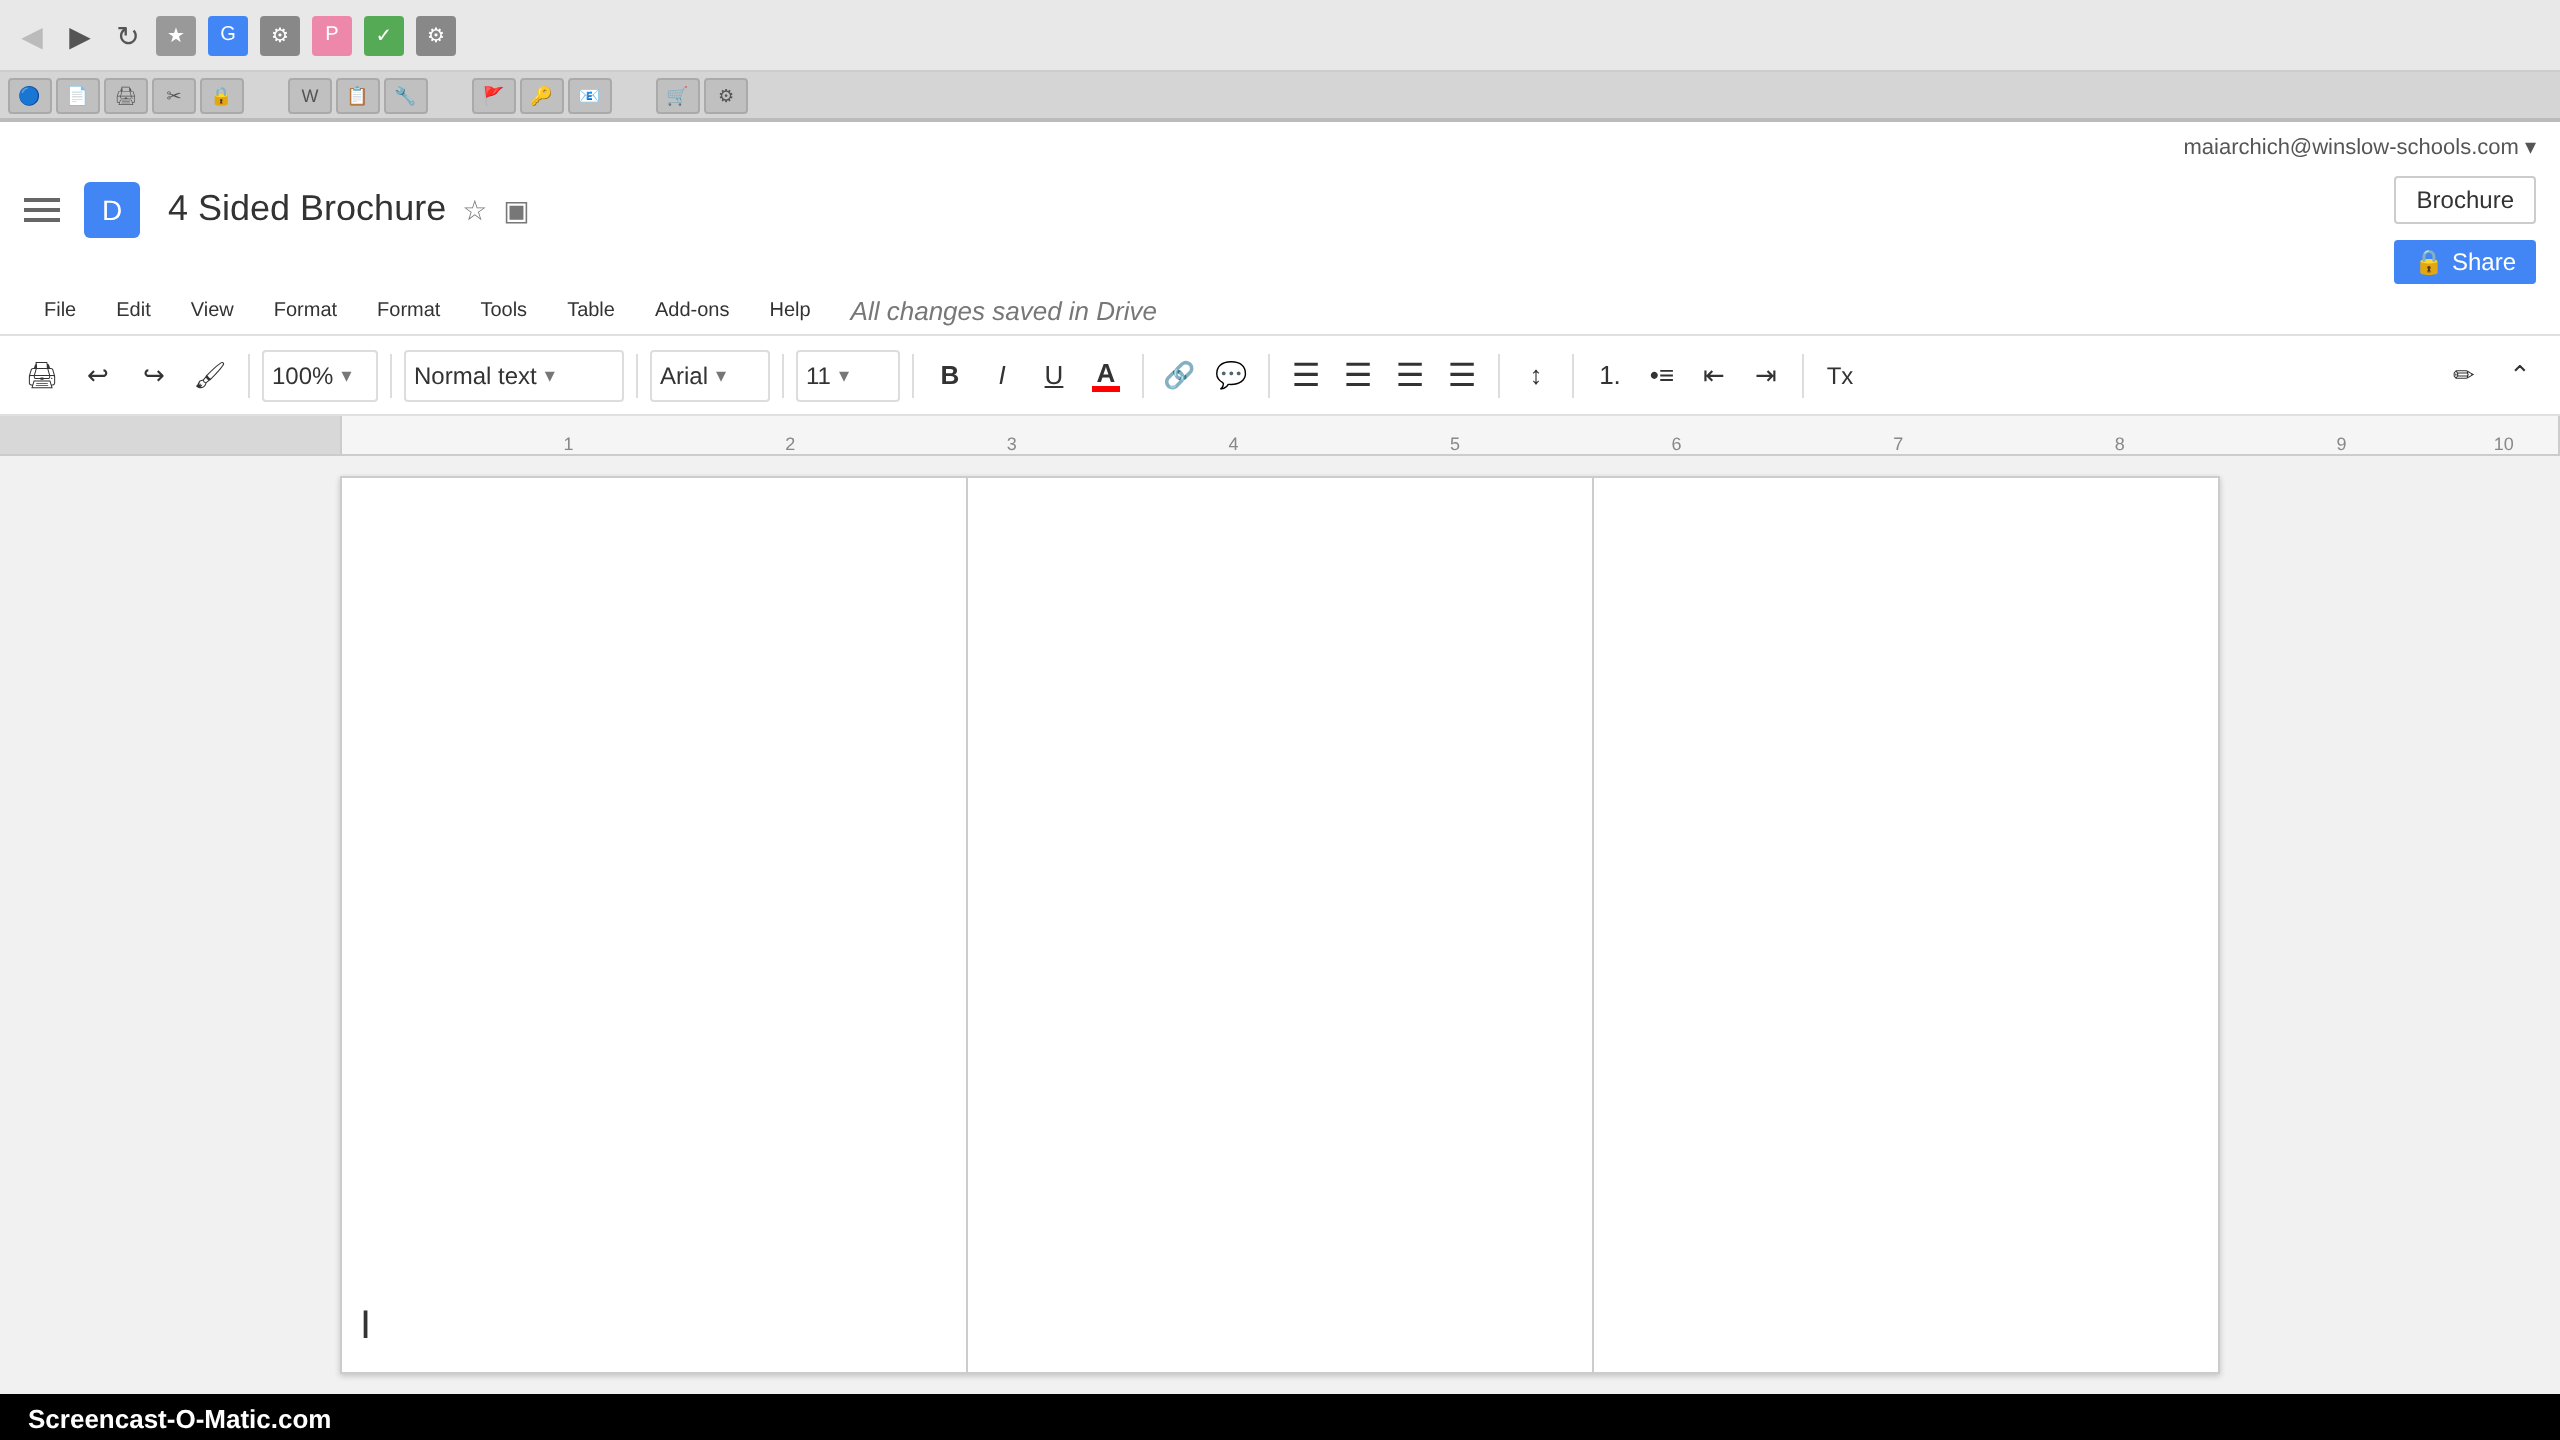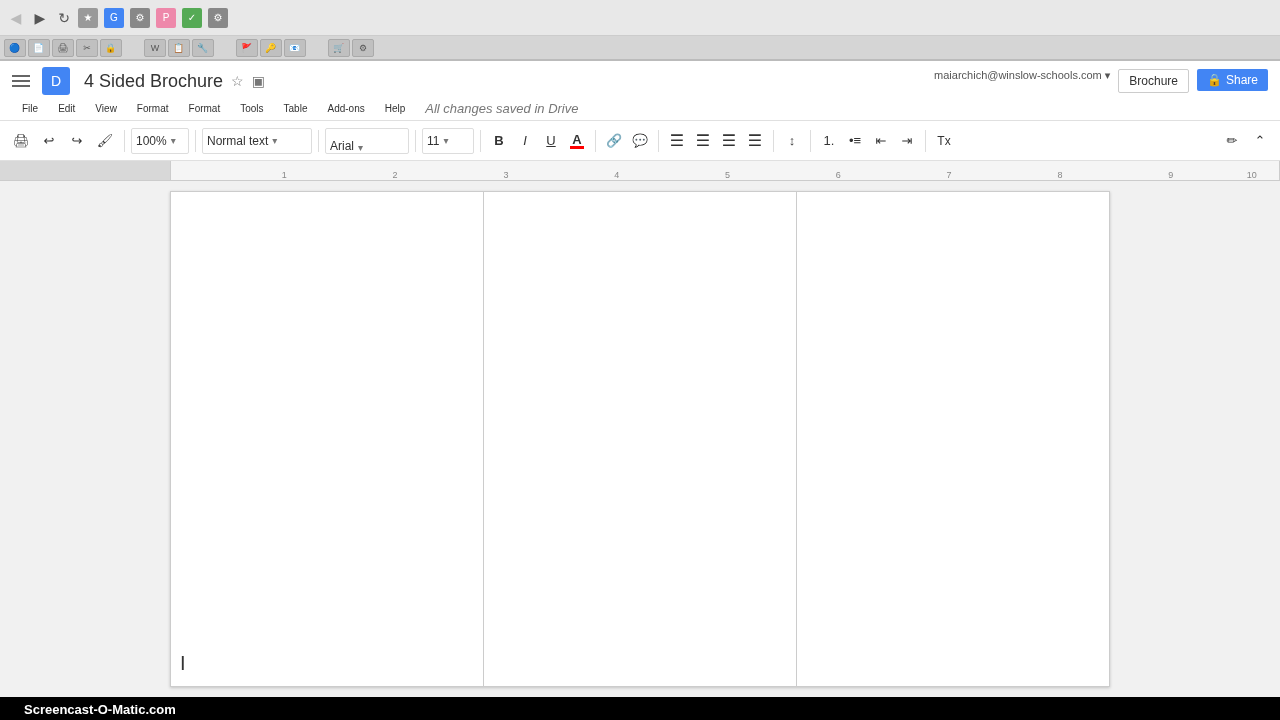"maiarchich@winslow-schools.com ▾" .header-right { align-items: flex-start -> flex-end; flex-direction: none -> column }
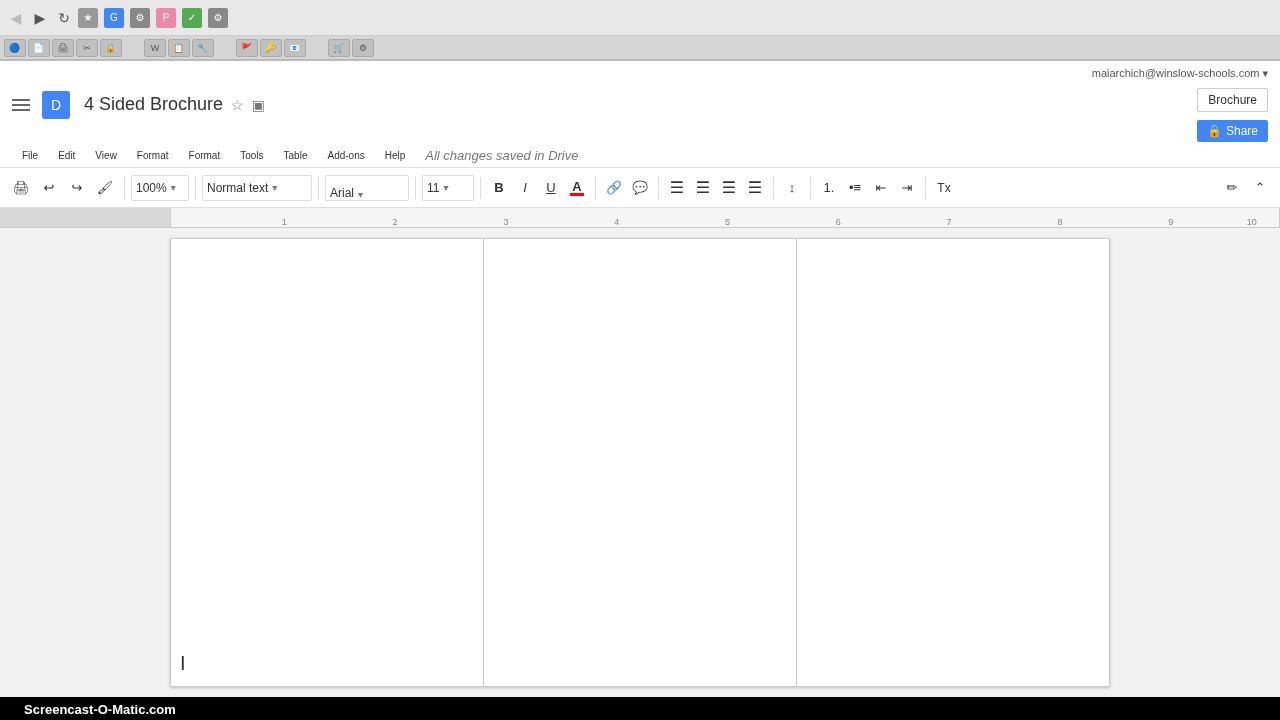"Arial" .font-select { align-items: flex-end -> none; width: 84px -> 60px }
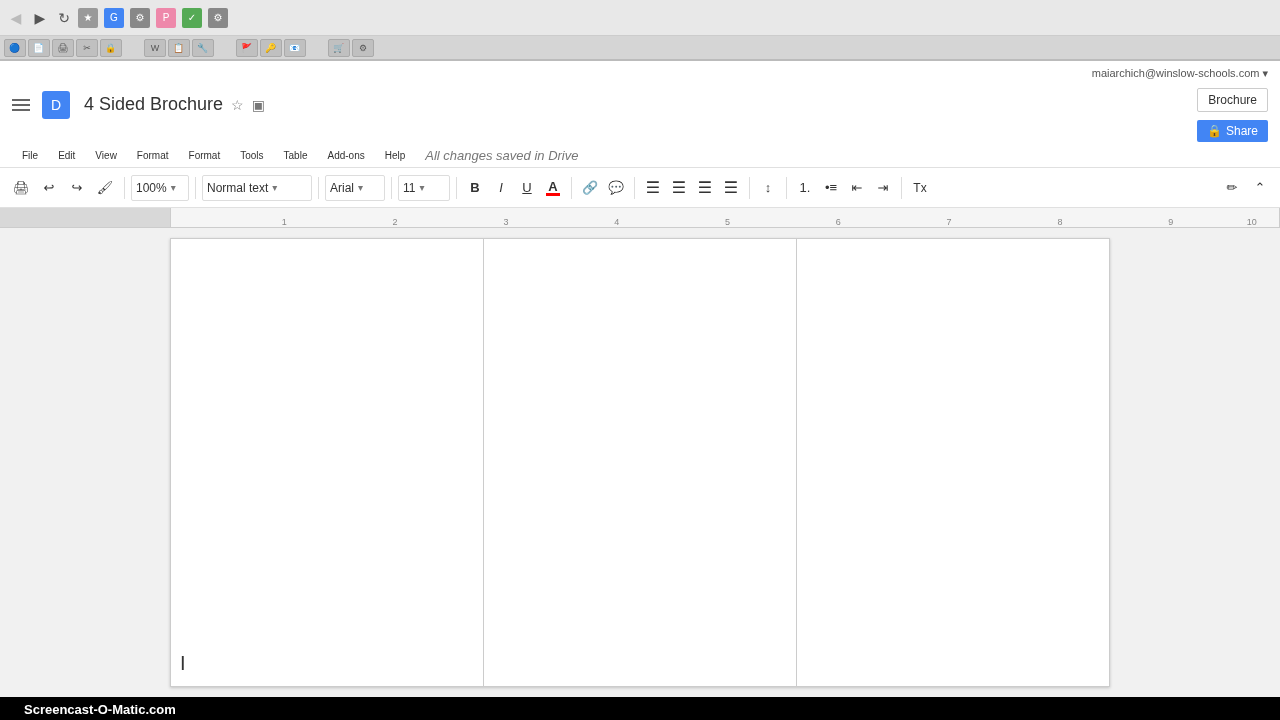"Screencast-O-Matic.com" .screencast-bar { padding: 0 24px -> 0 14px }
